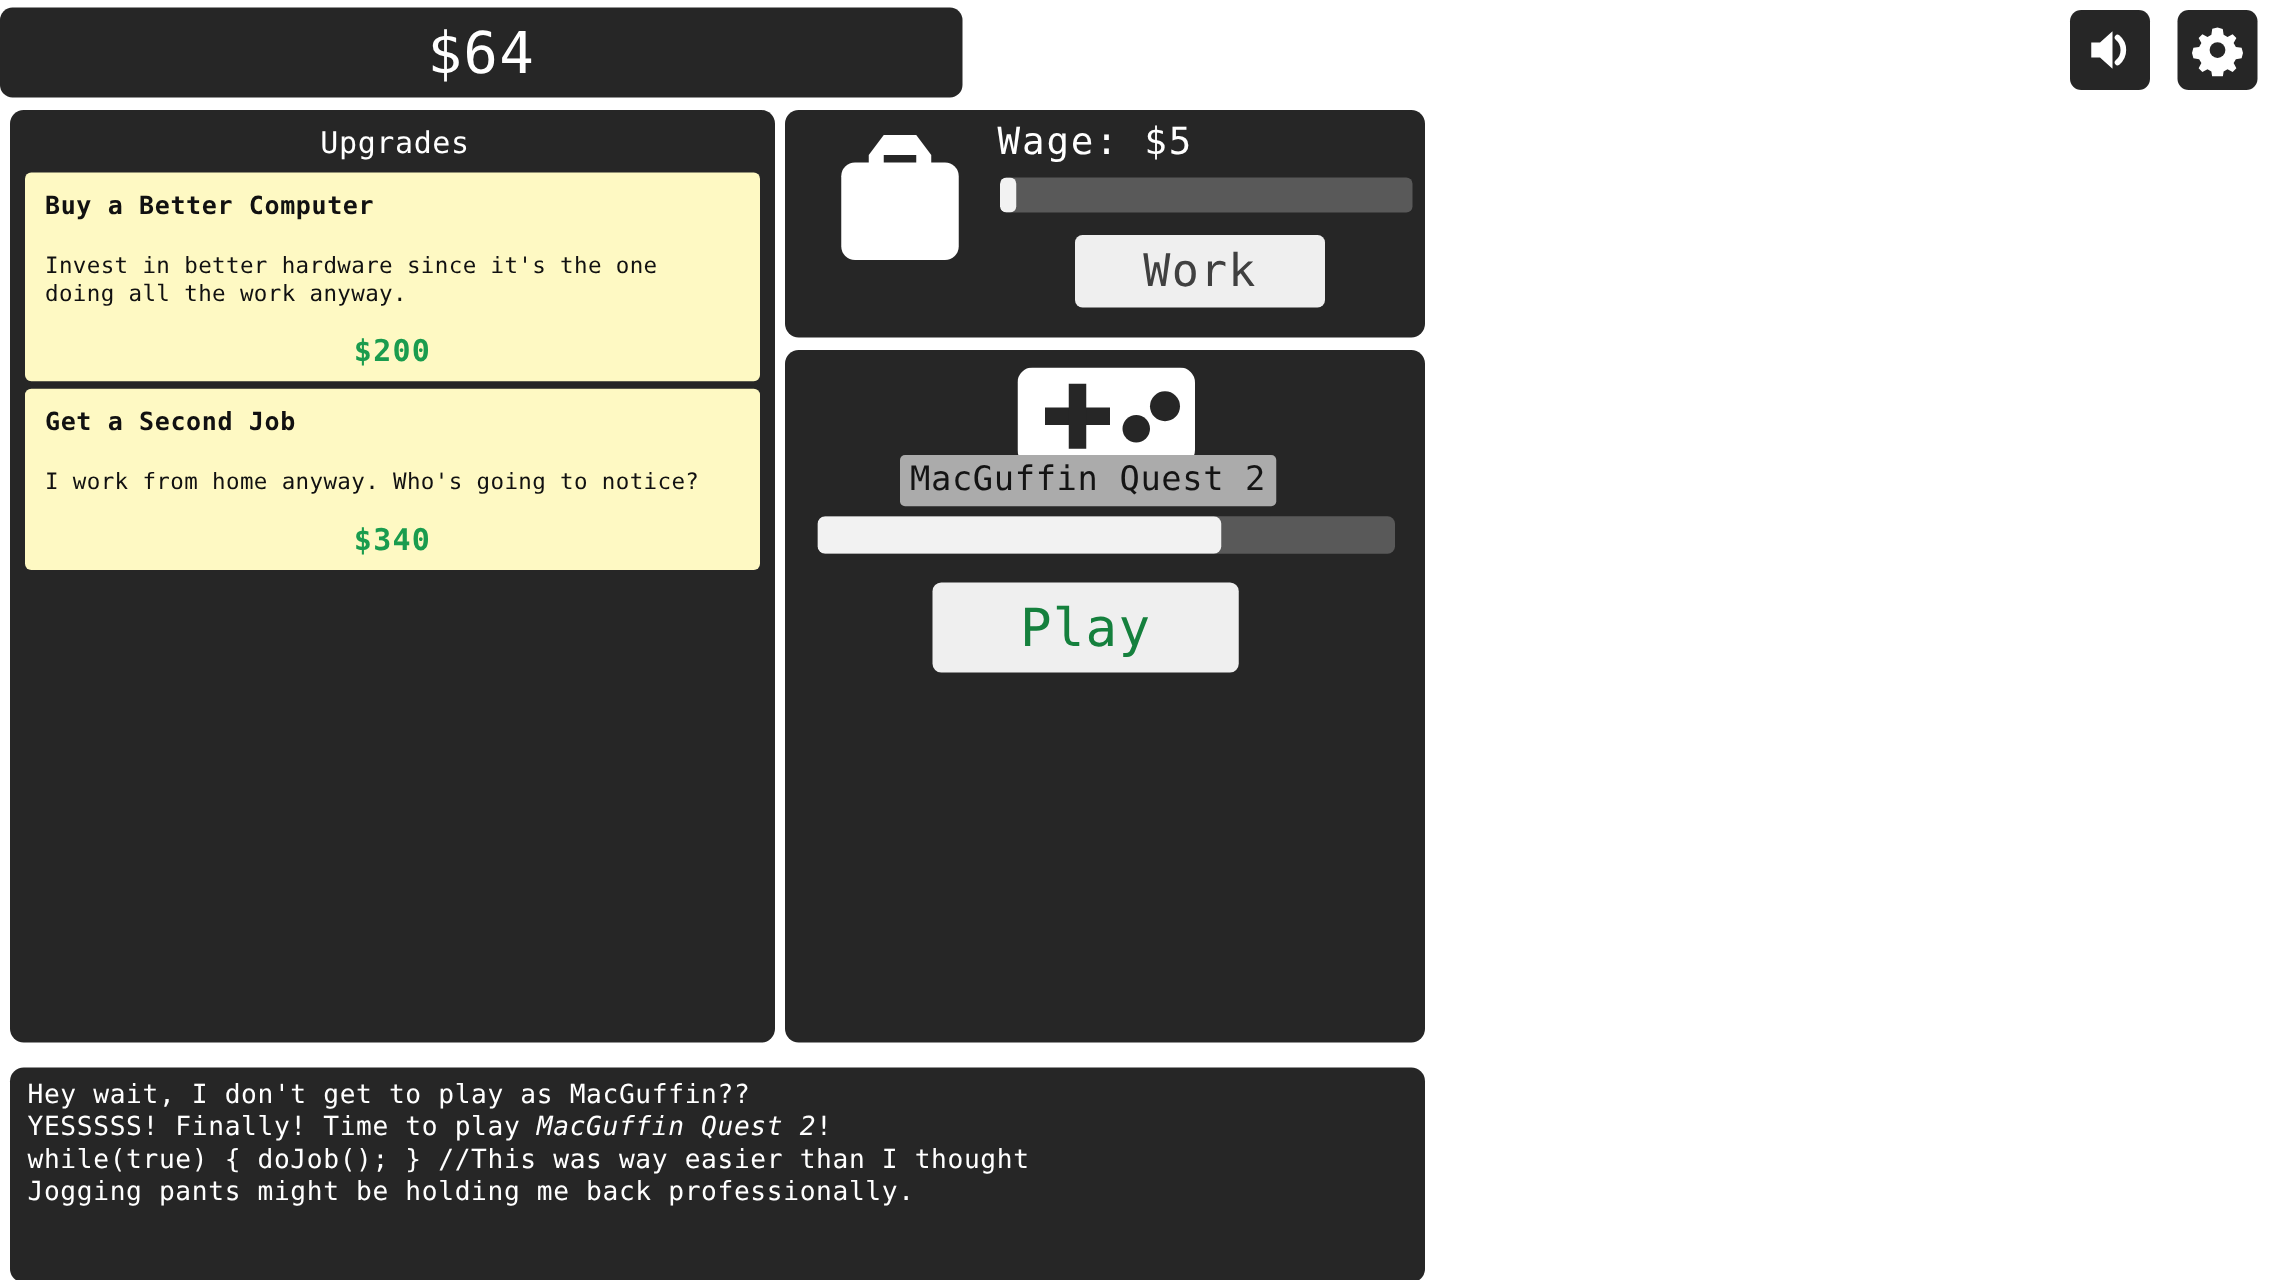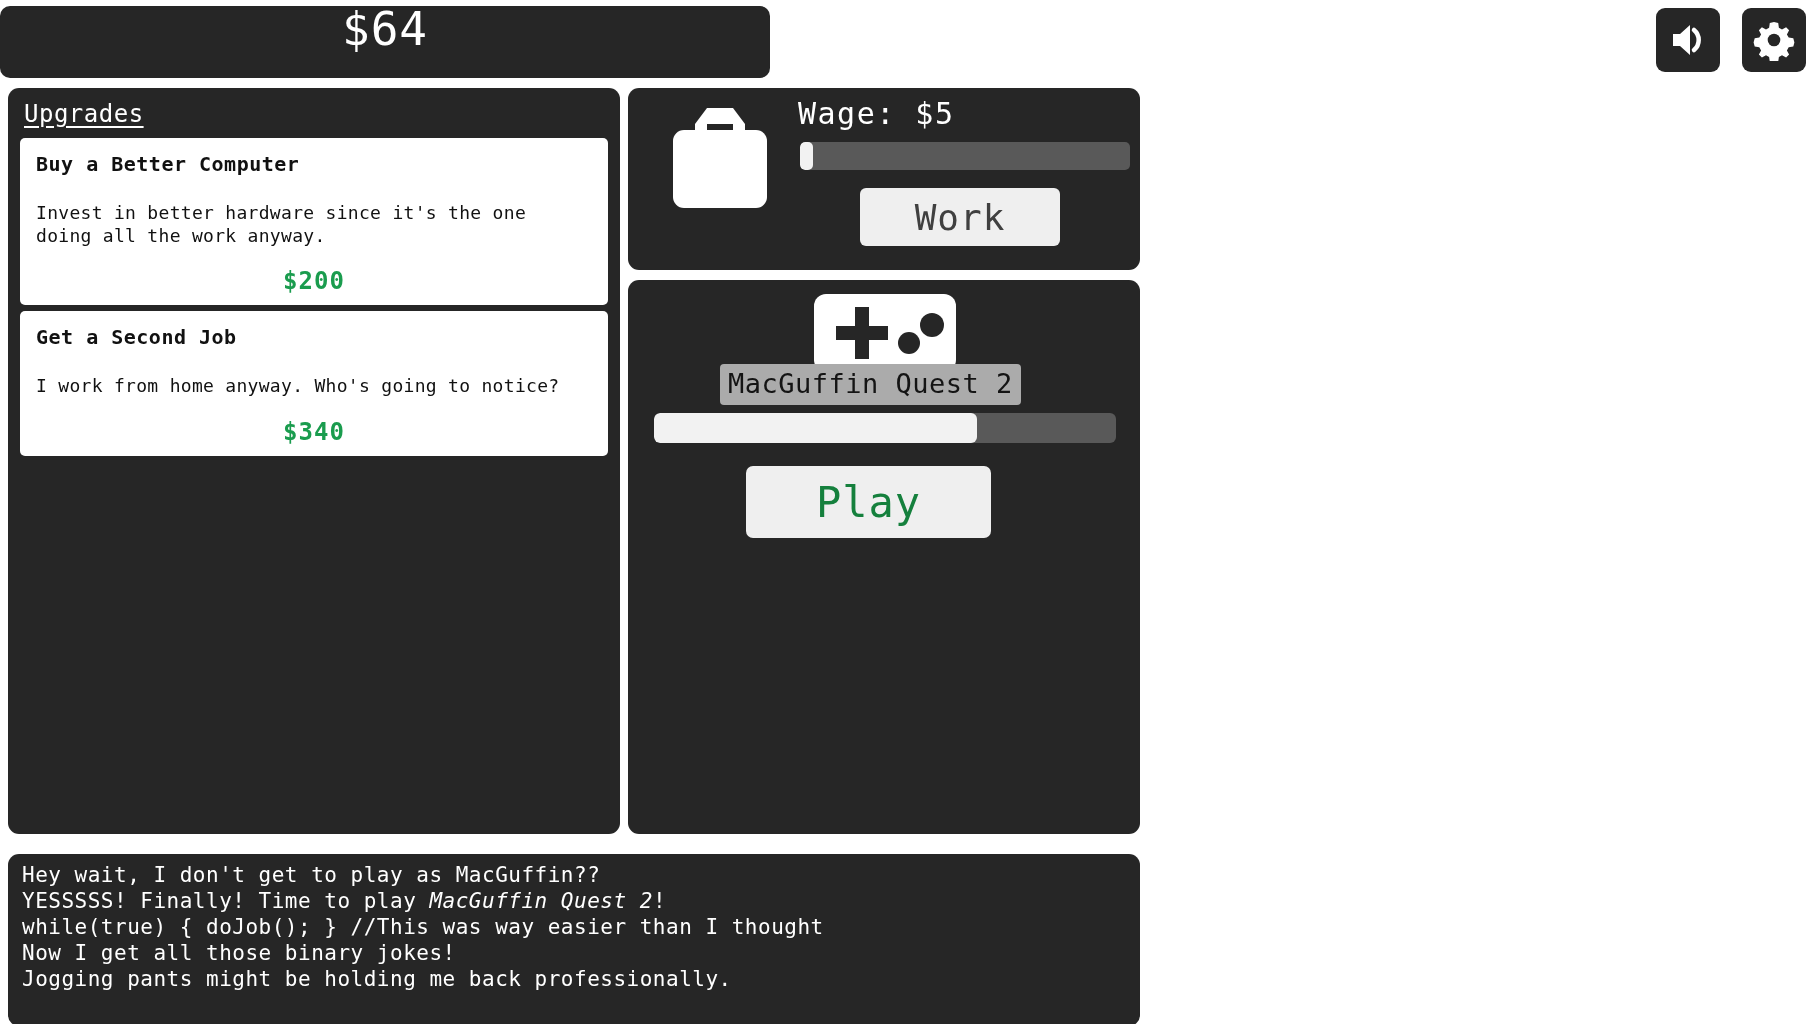"$64" .money-bar { align-items: flex-start -> center }
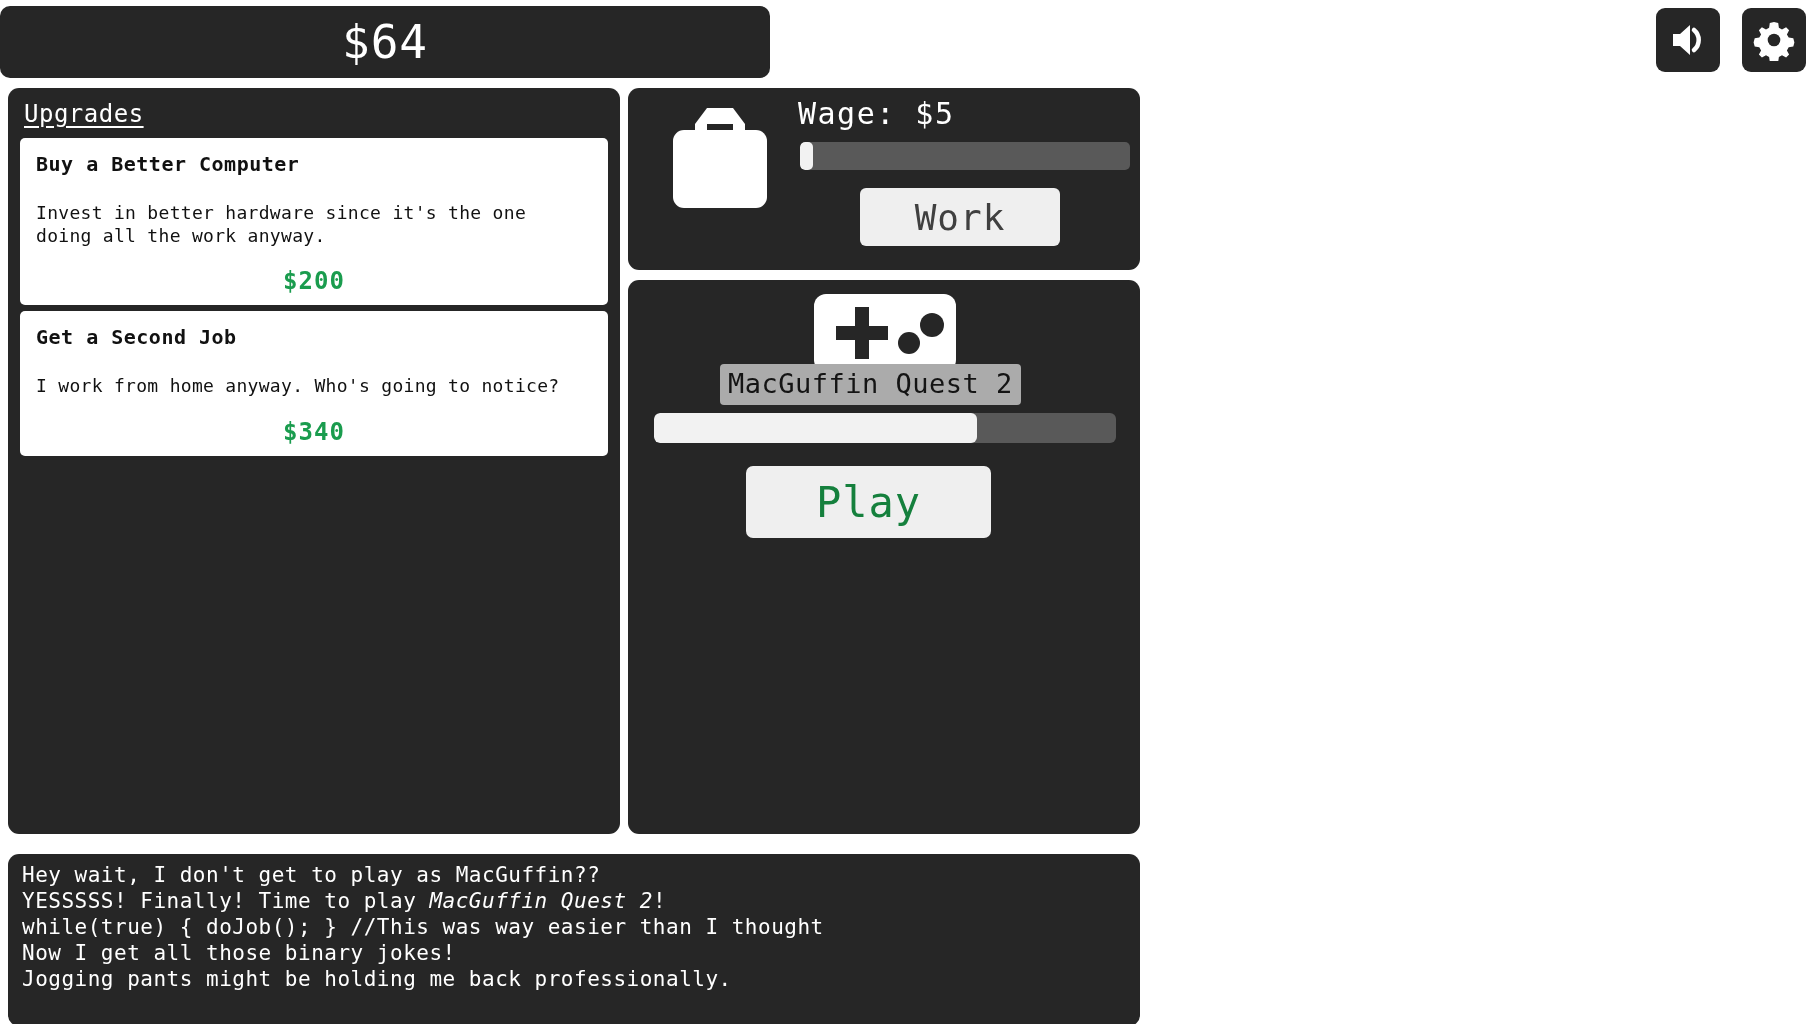"Upgrades" .panel-title { text-align: none -> center; text-decoration: underline -> none }
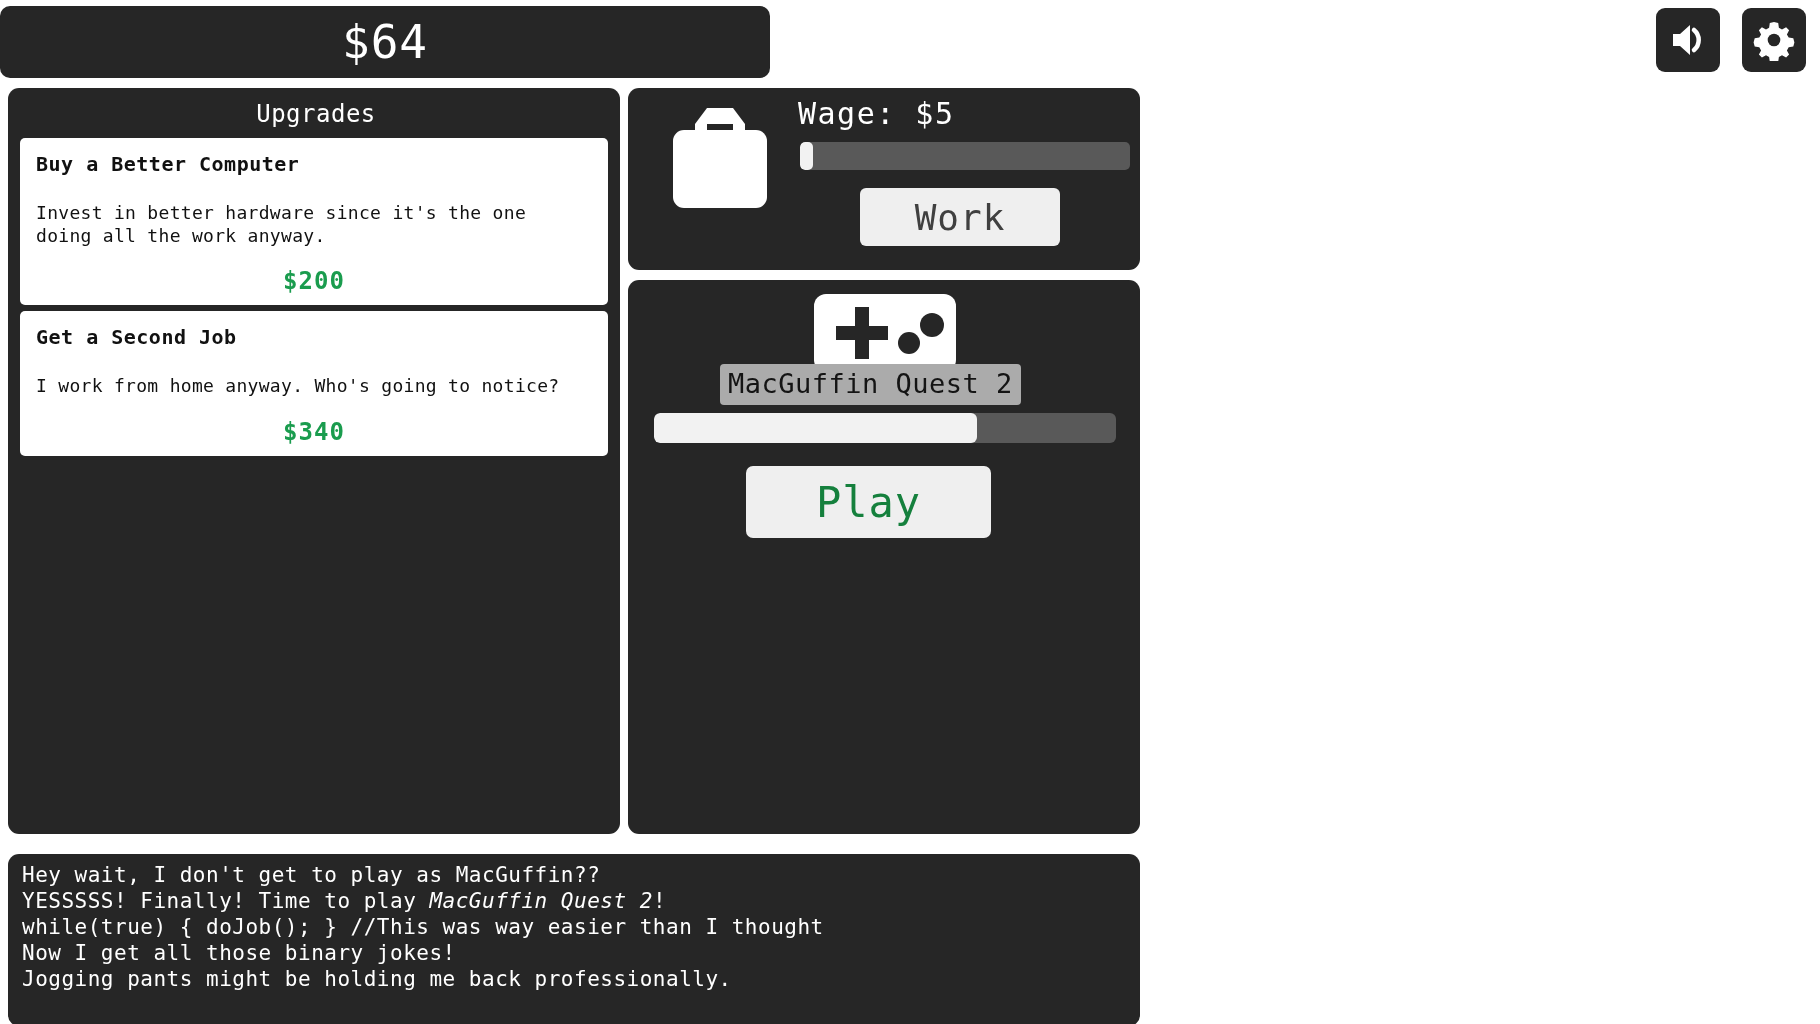"Buy a Better Computer" .upgrade-card { background: #ffffff -> #fef9c3 }
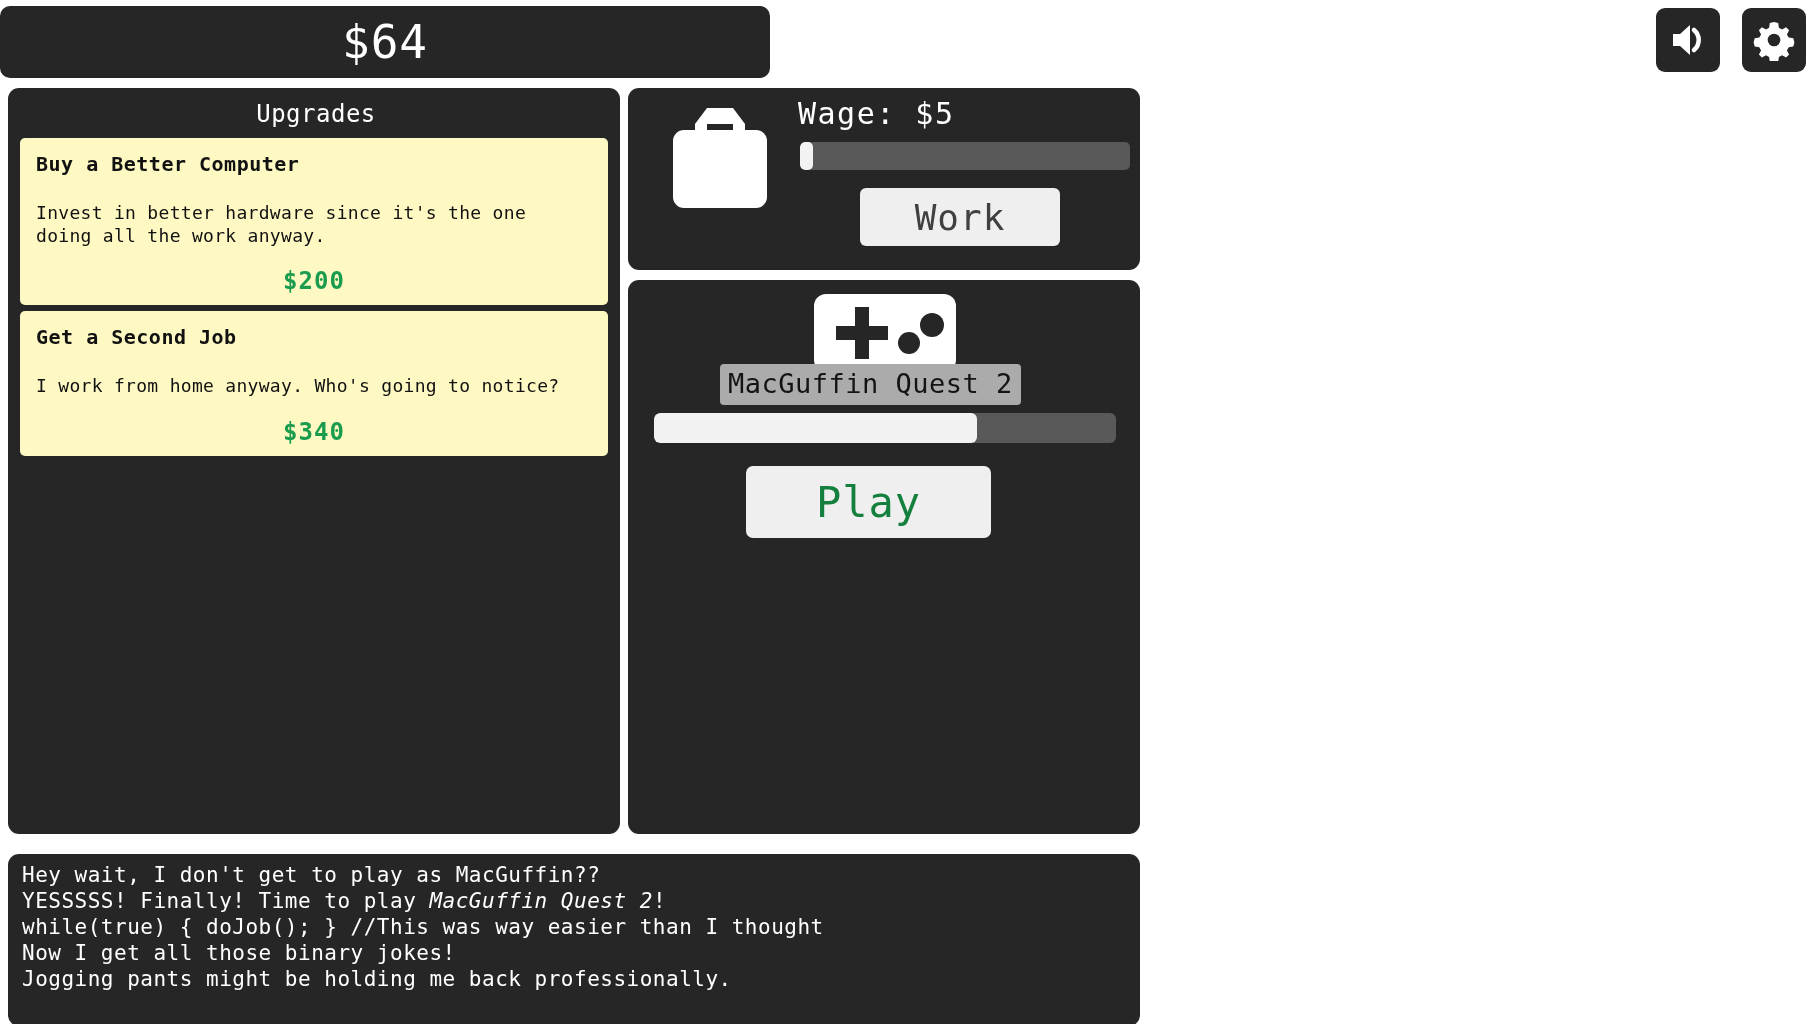"Now I get all those" div.log-line { html: <div>Now I get all those binary jokes!</div> -> none }
